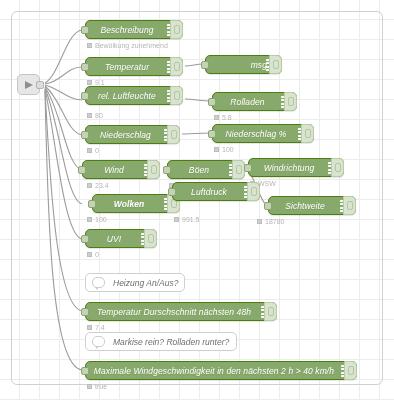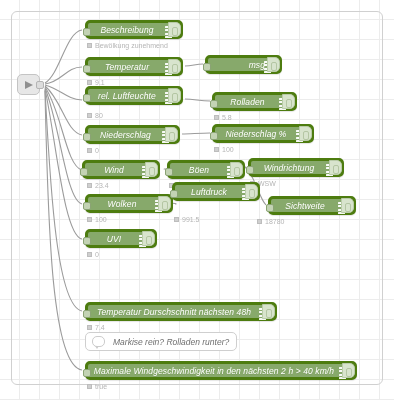"Beschreibung" .node { border: 3px solid #4d7c0f -> 1px solid #4d7c0f }
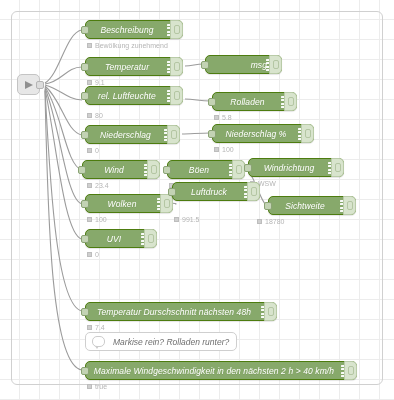"Wolken" div.node { font-weight: none -> bold; left: 85px -> 92px }
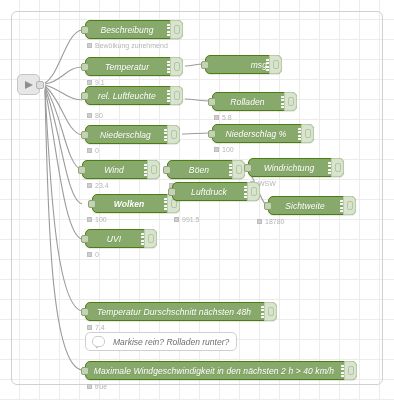"Heizung An/Aus?" div.comment { html: none -> <div> <span></span> <span>Heizung An/Aus?</span> </div> }
